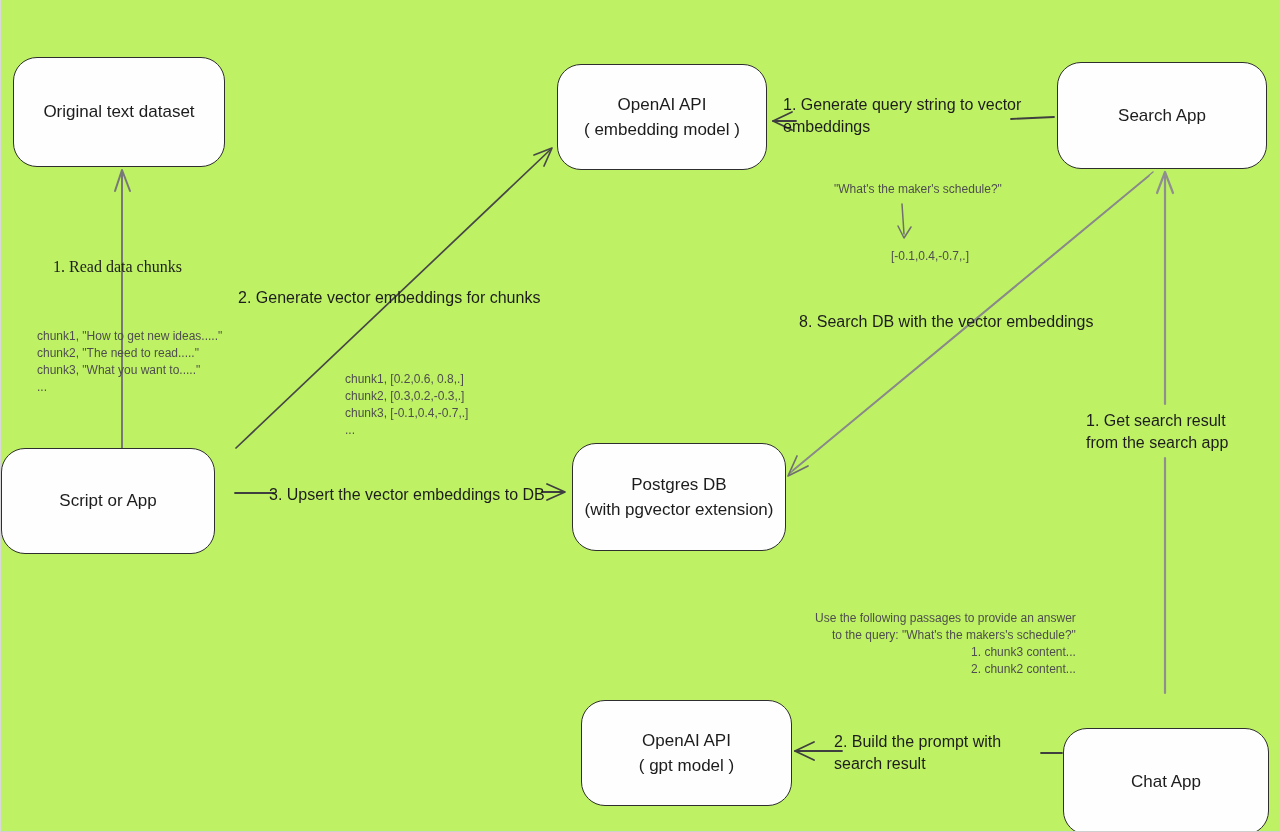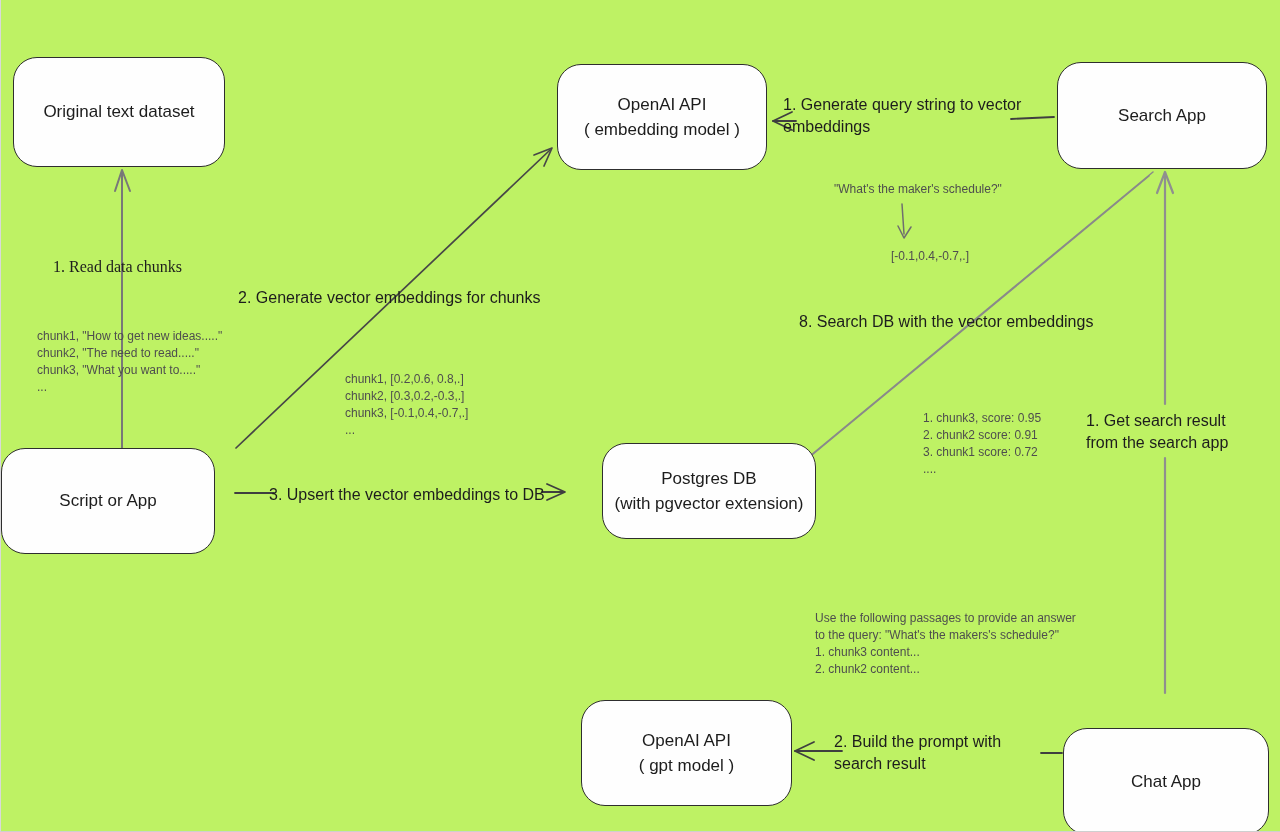"1. chunk3, score: 0.95" div.annotation { html: <div>1. chunk3, score: 0.95 2. chunk2 score: 0.91 3. chunk1 score: 0.72 ....</div> -> none }
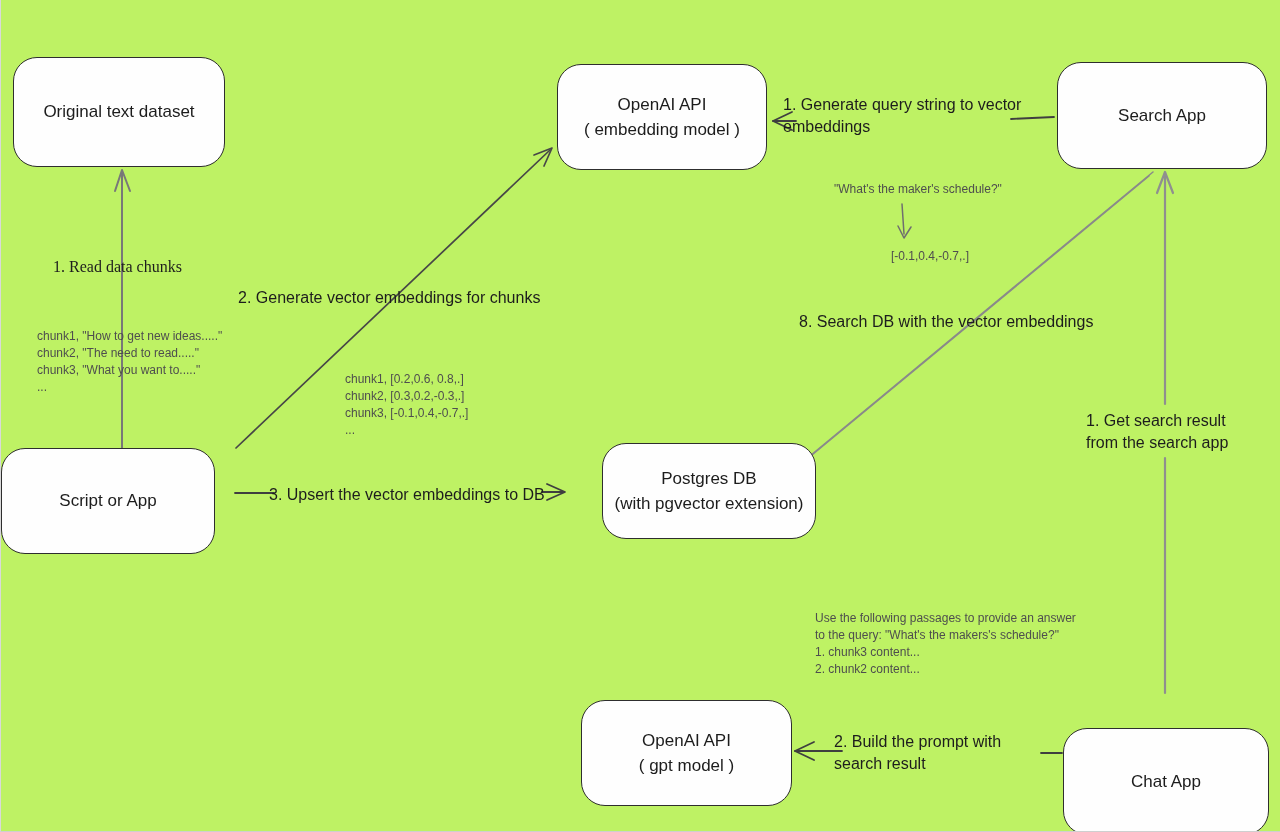"Postgres DB" div.node { height: 96px -> 108px; margin-left: 30px -> none }
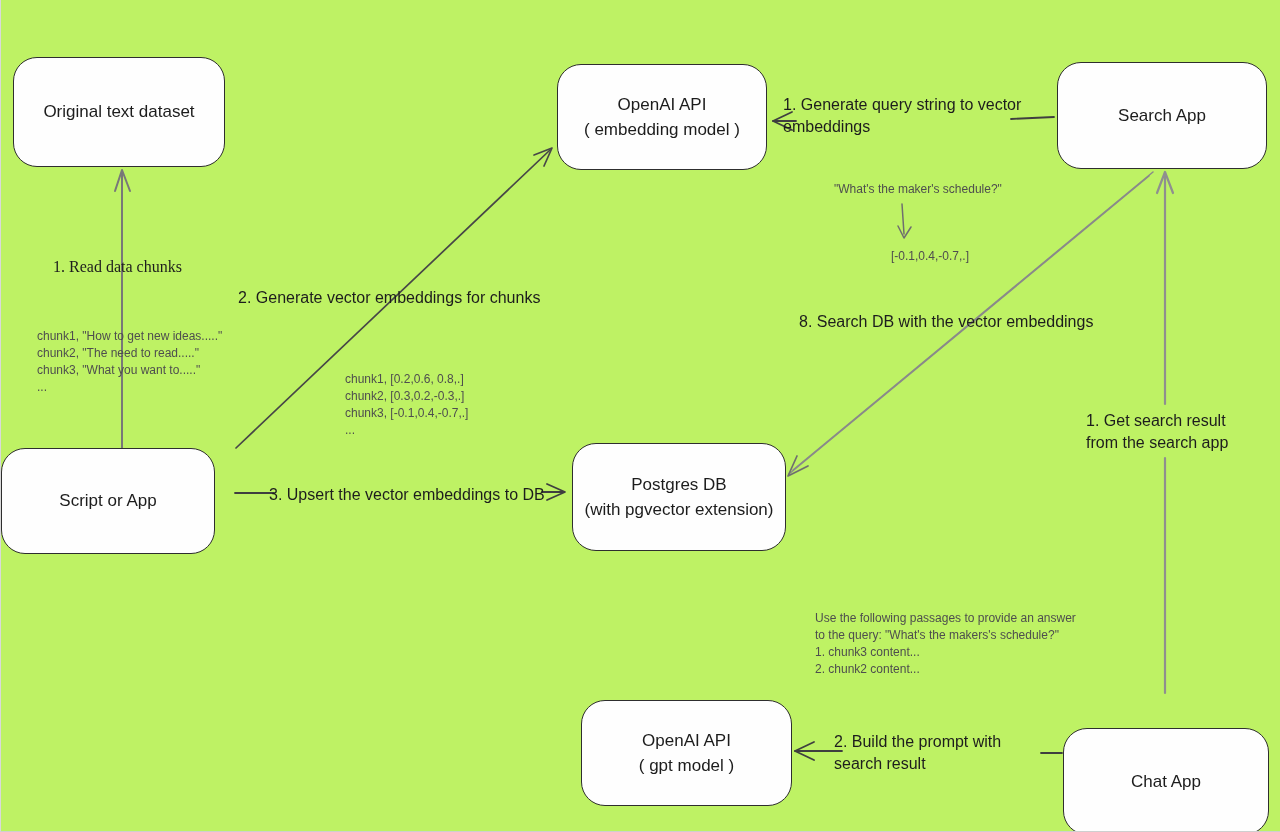"Use the following passages to" div.annotation { text-align: none -> right }
